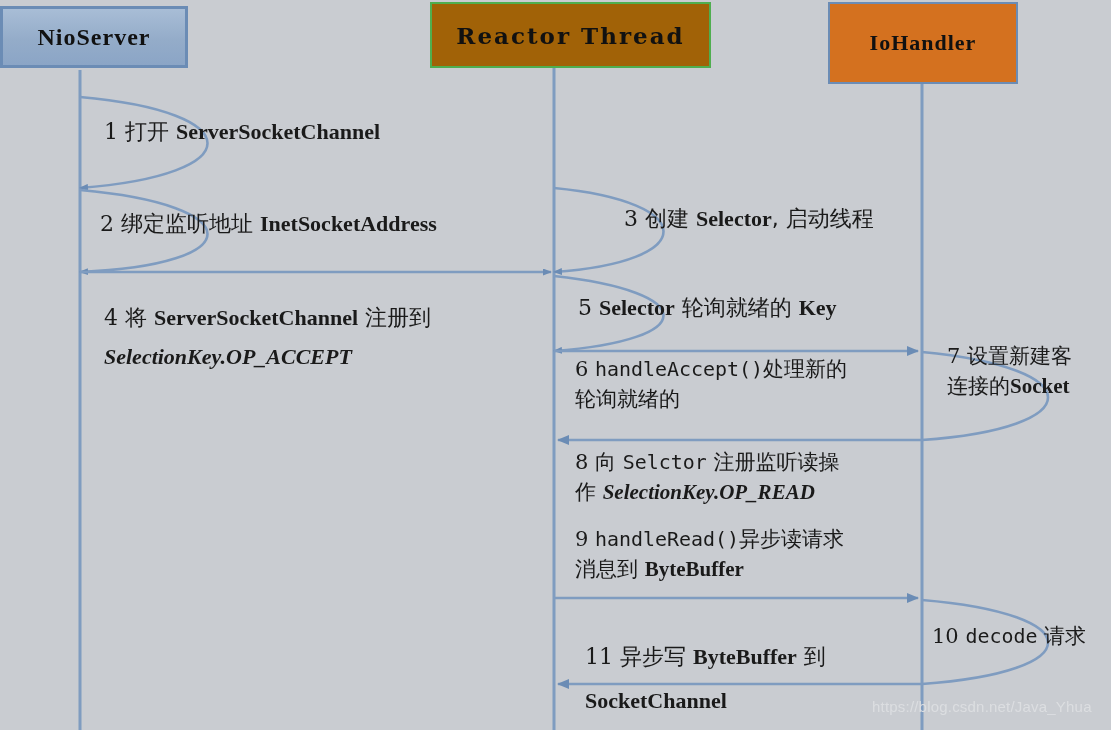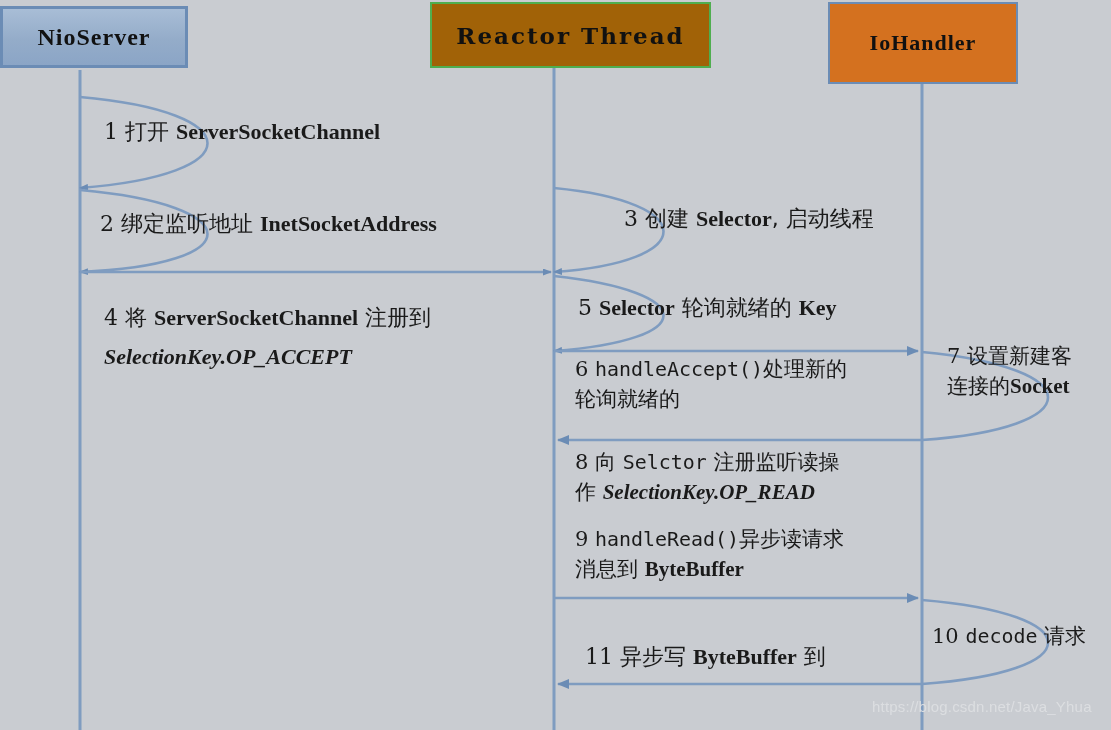"SocketChannel" span.ln { html: none -> <span><span>SocketChannel</span></span> }
